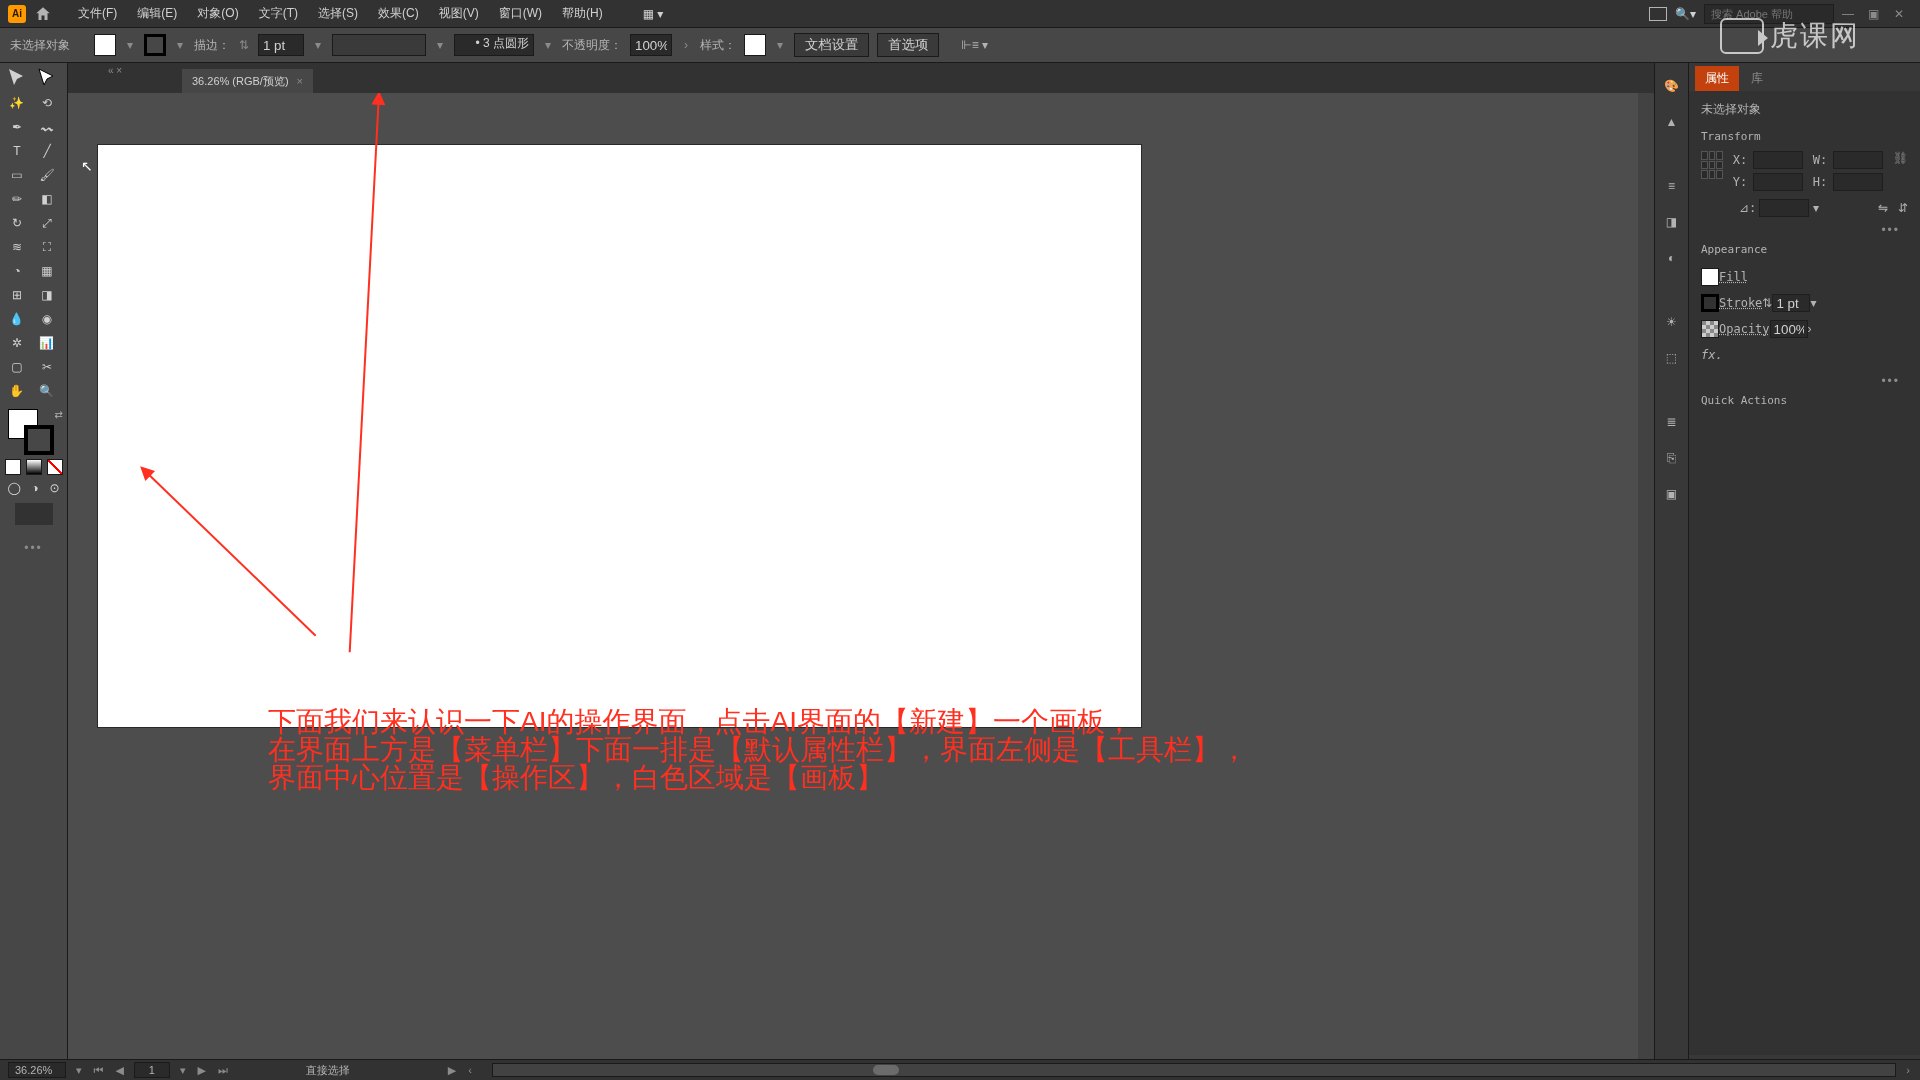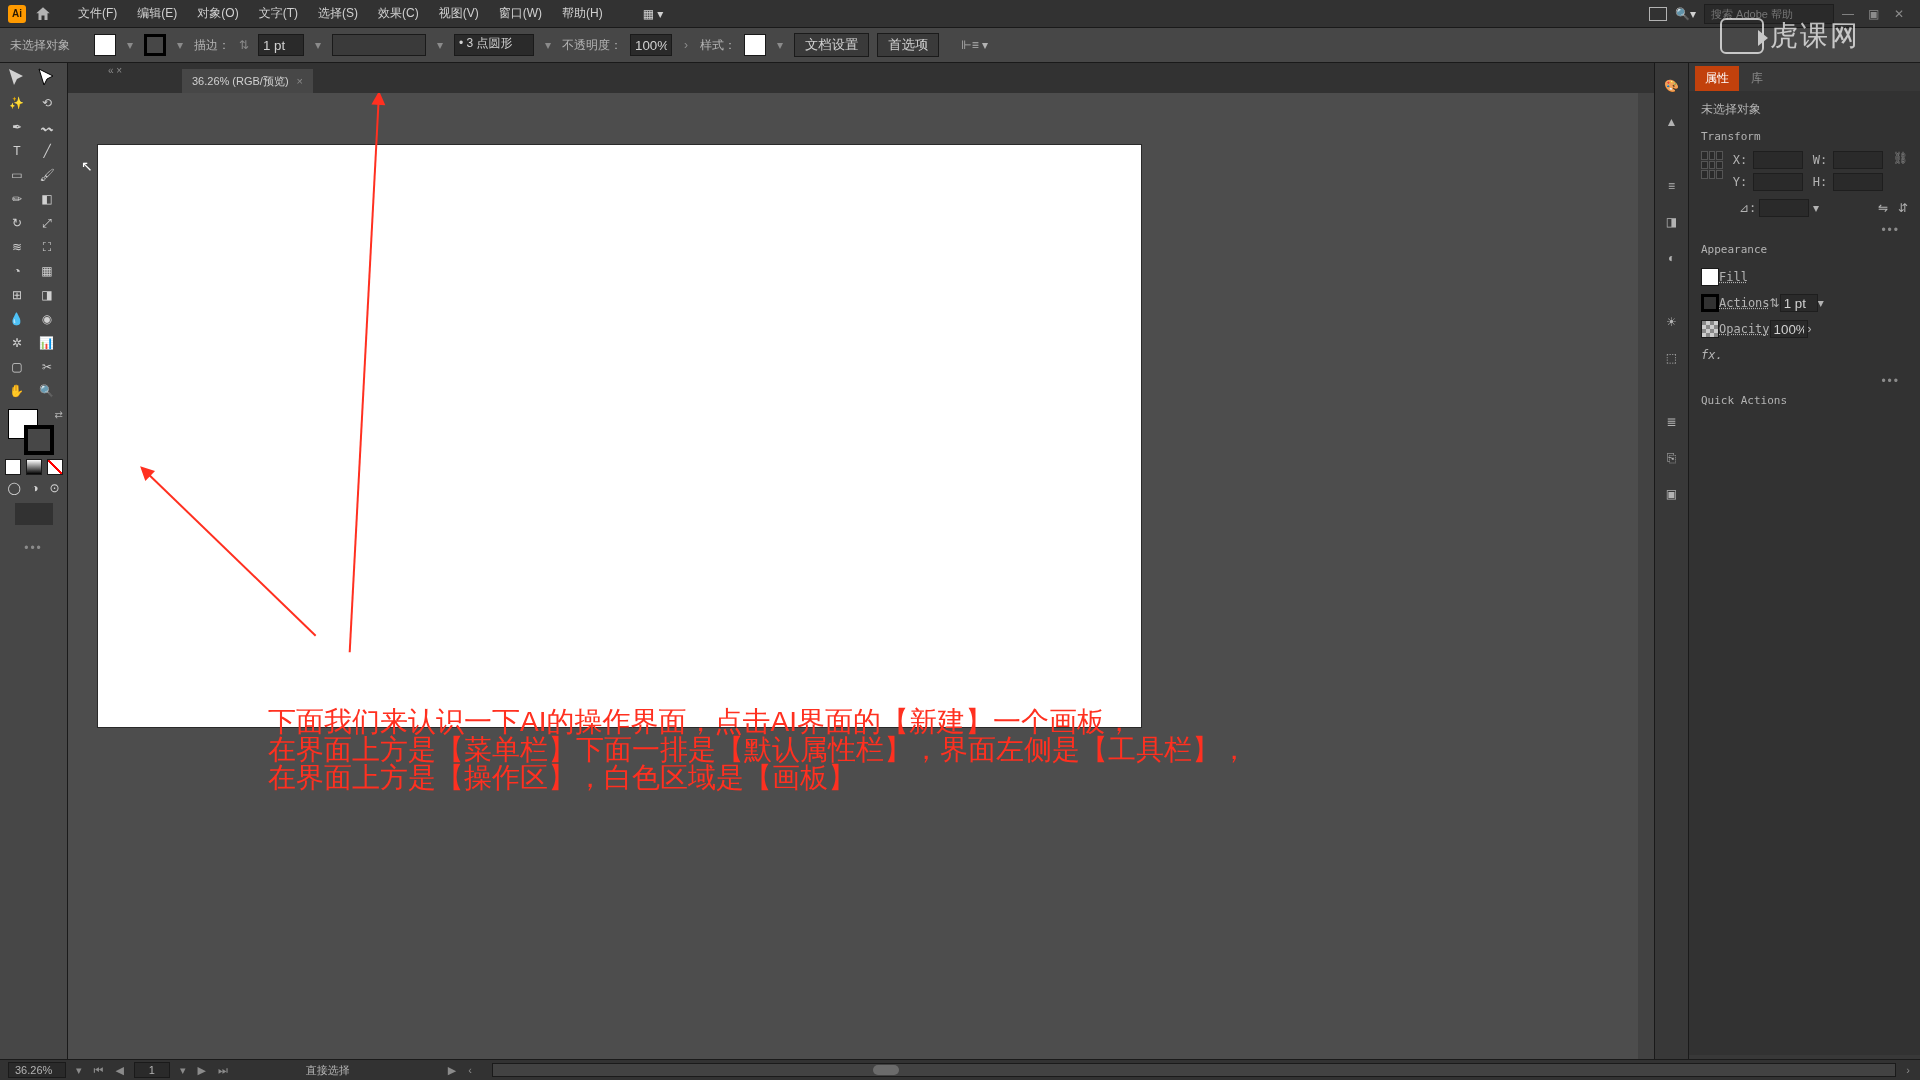"• 3 点圆形" span.input-box { text-align: left -> right }
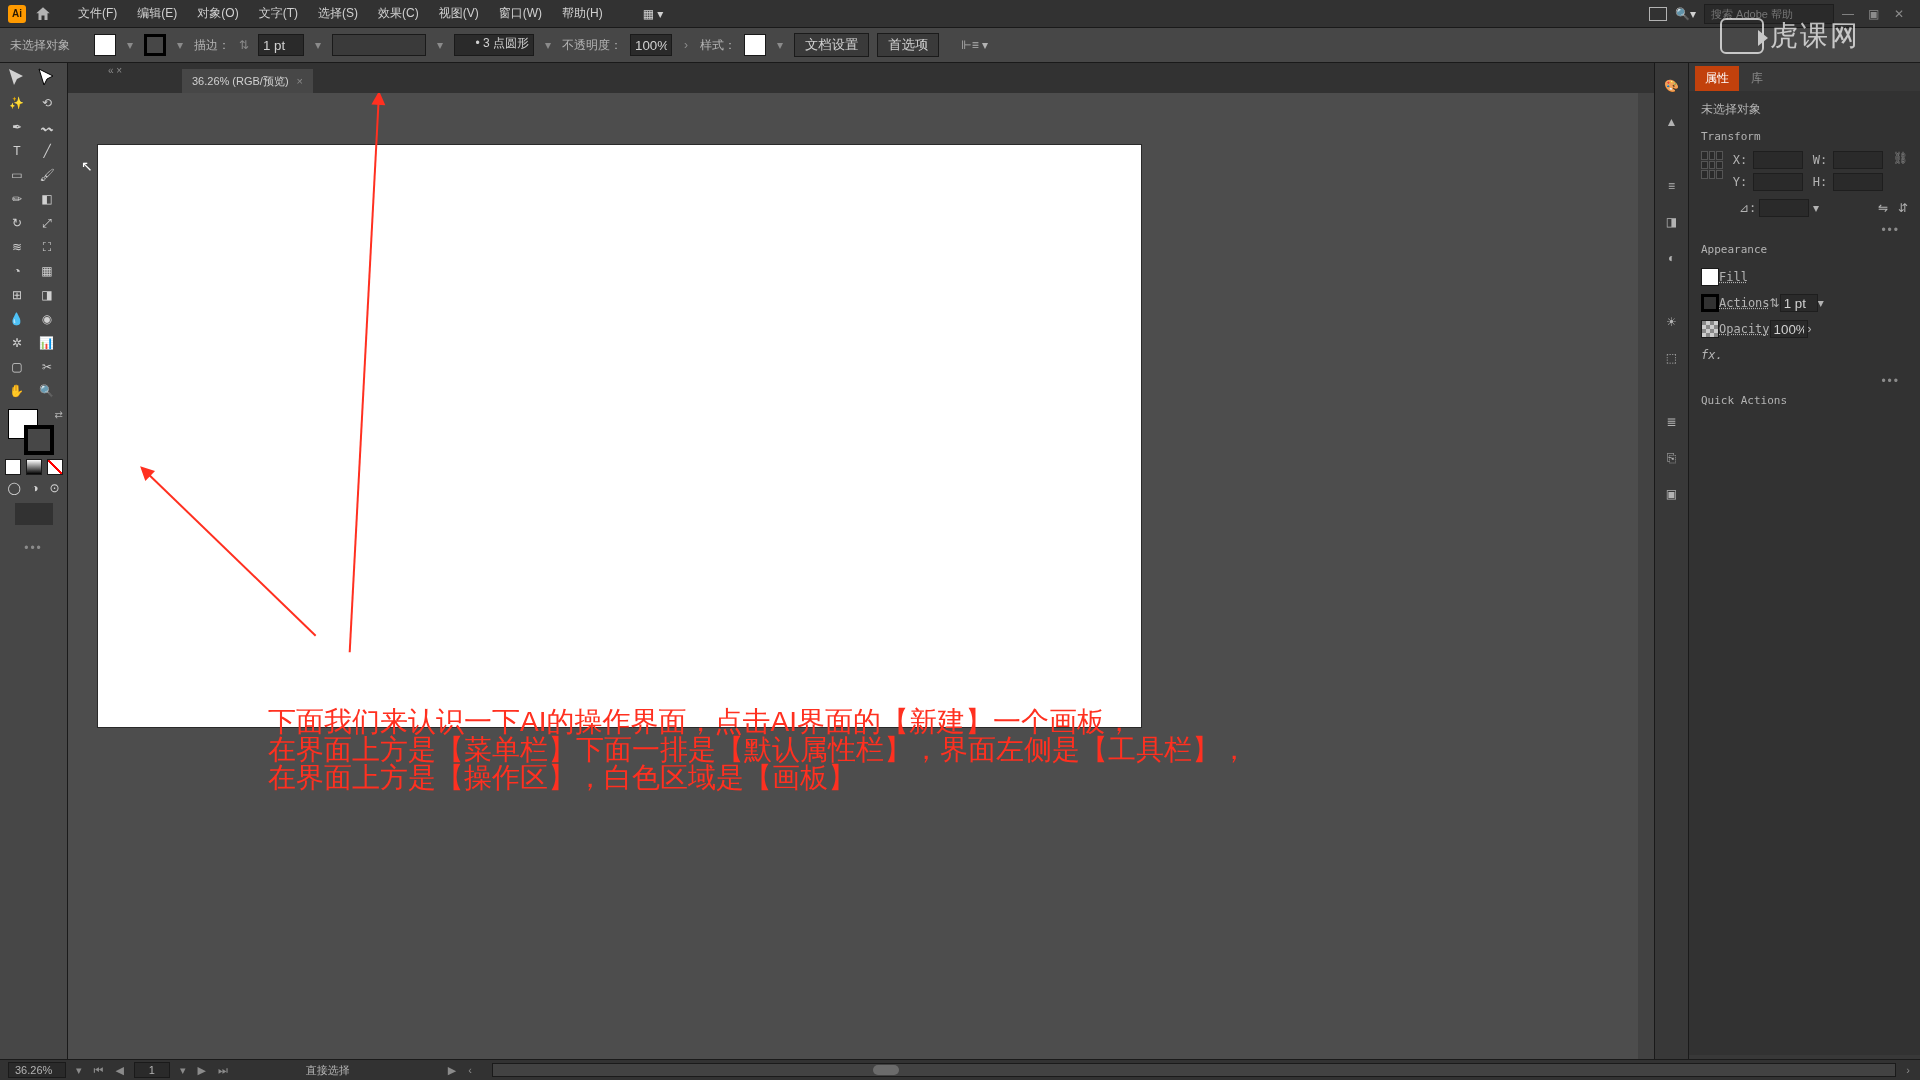"Actions" span.aname { text: Actions -> Stroke }
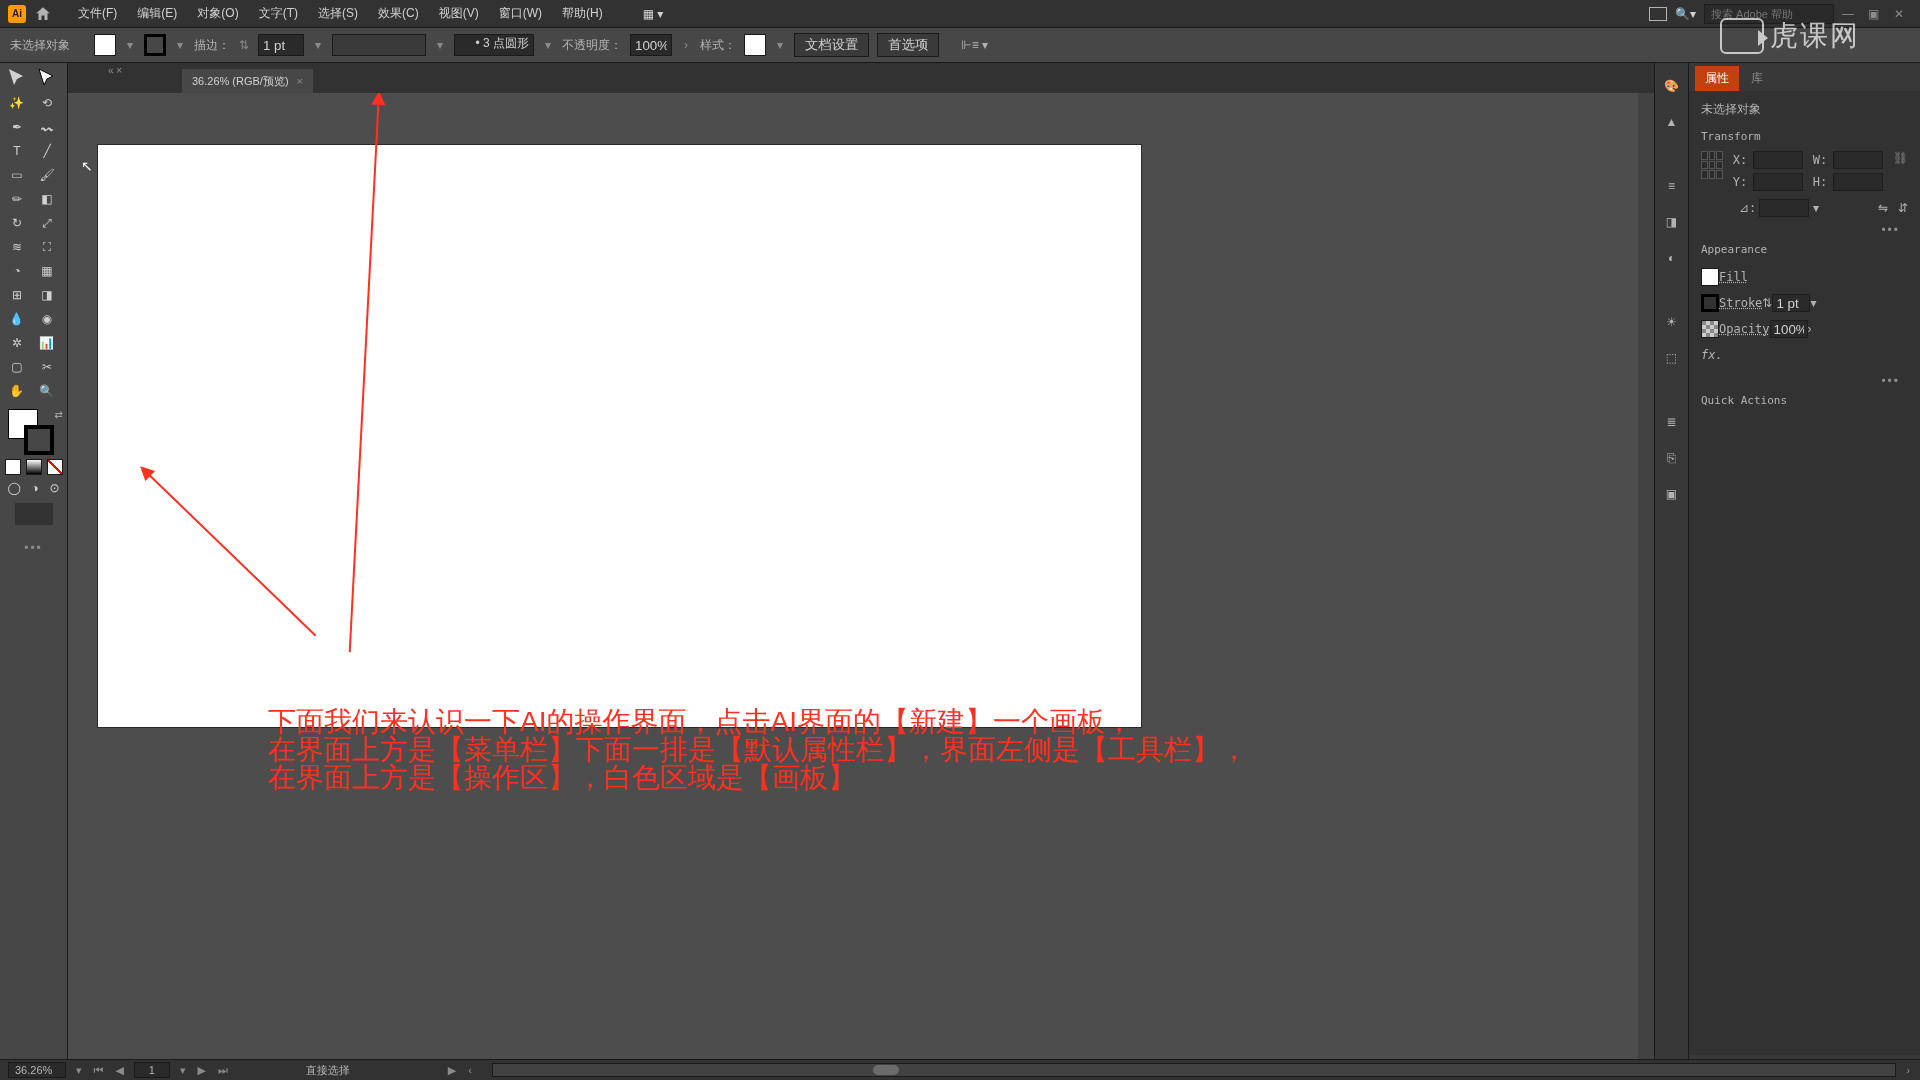"在界面上方是【操作区】，白色区域是【画板】" div { text: 在界面上方 -> 界面中心位置 }
